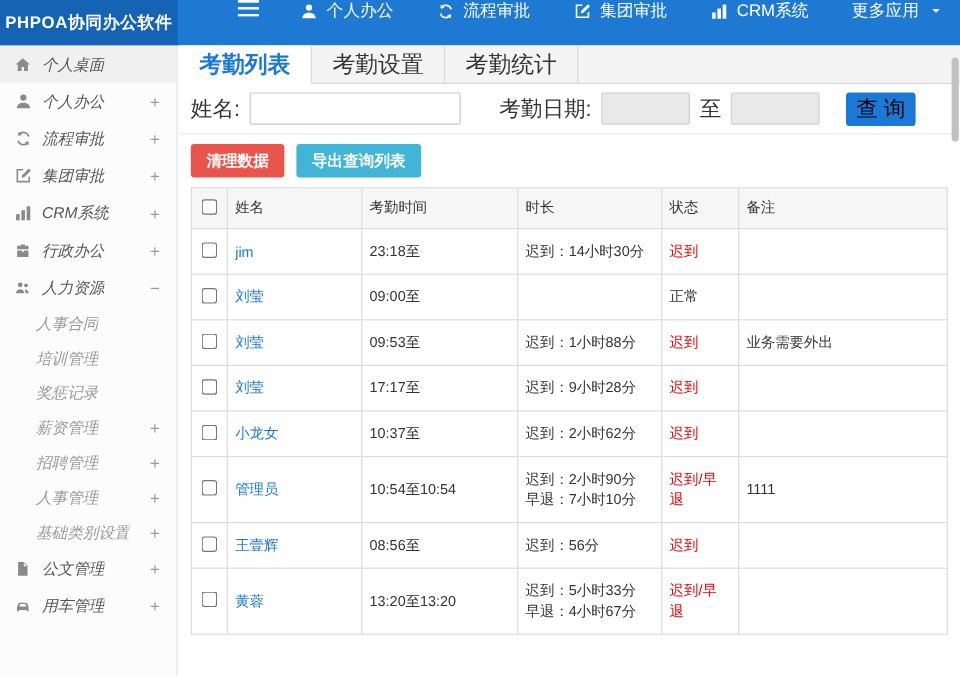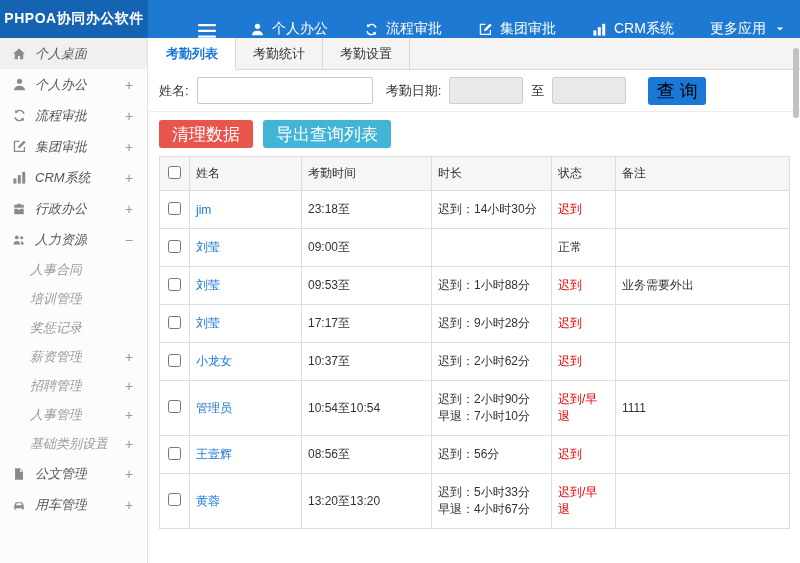"PHPOA协同办公软件" .header { align-items: flex-end -> flex-start }
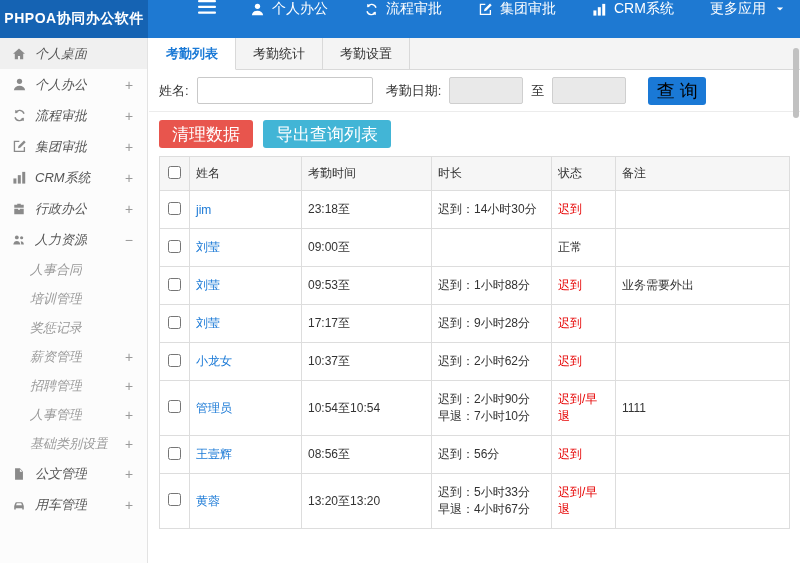"考勤列表" .tab { font-size: 13px -> 19px }
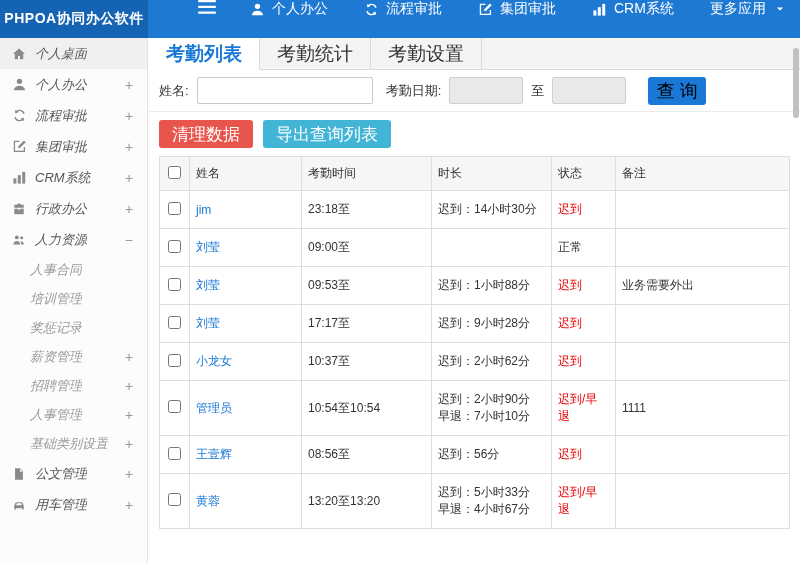"考勤统计" div.tab { order: before "考勤设置" -> after "考勤设置" }
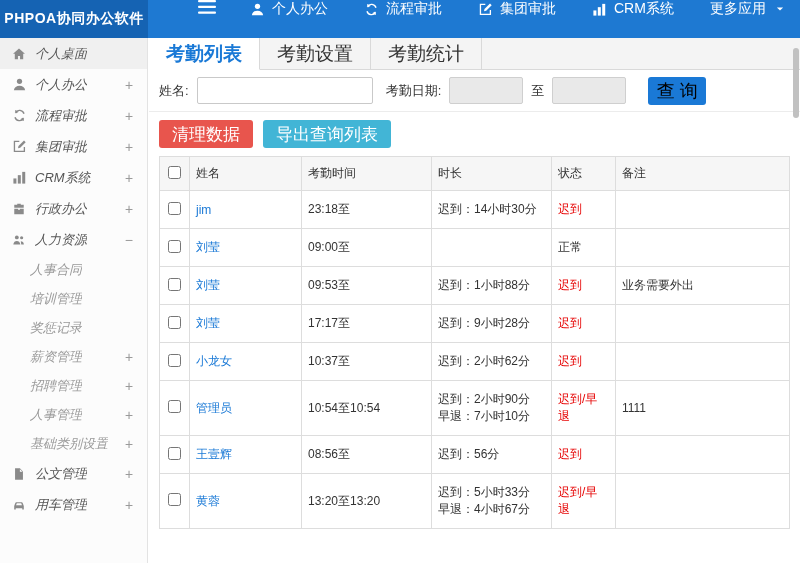"姓名:" .filterbar label, .filterbar .to { font-size: 13px -> 18px }
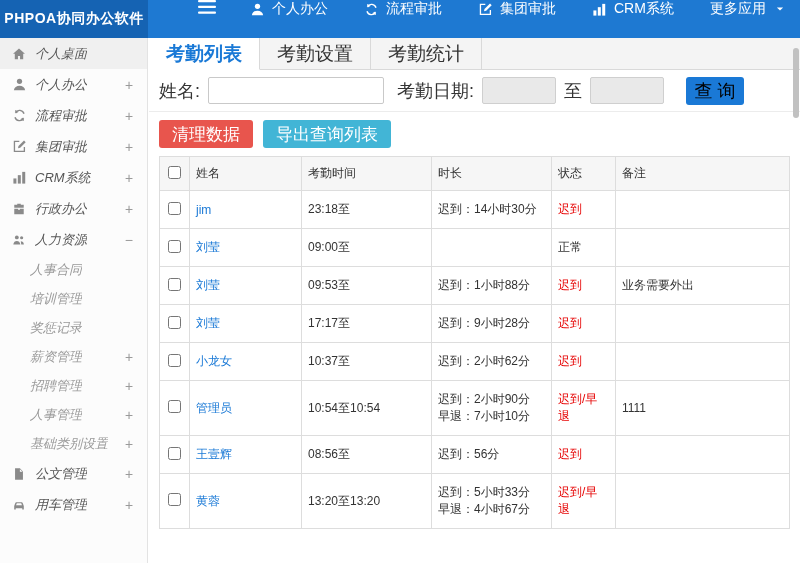"考勤日期:" .date-label { margin-left: 5px -> 24px }
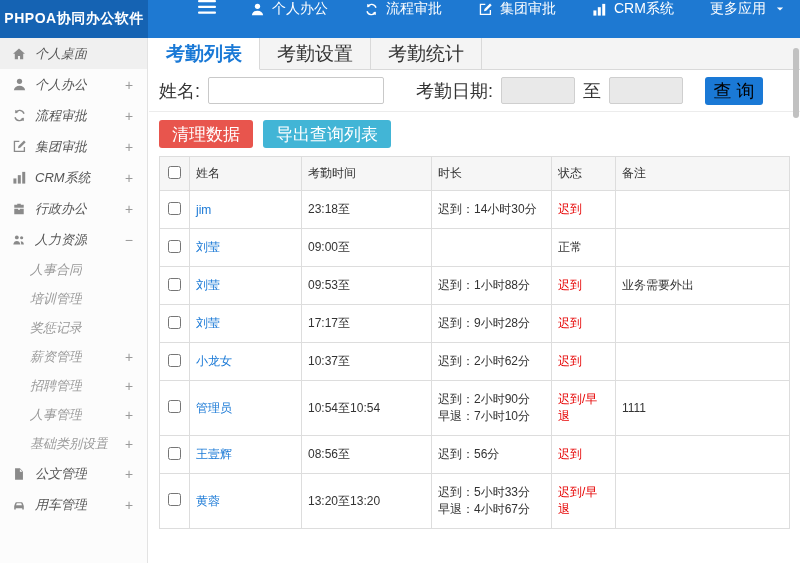"清理数据" .btn { font-size: 17px -> 13px; font-weight: none -> bold }
